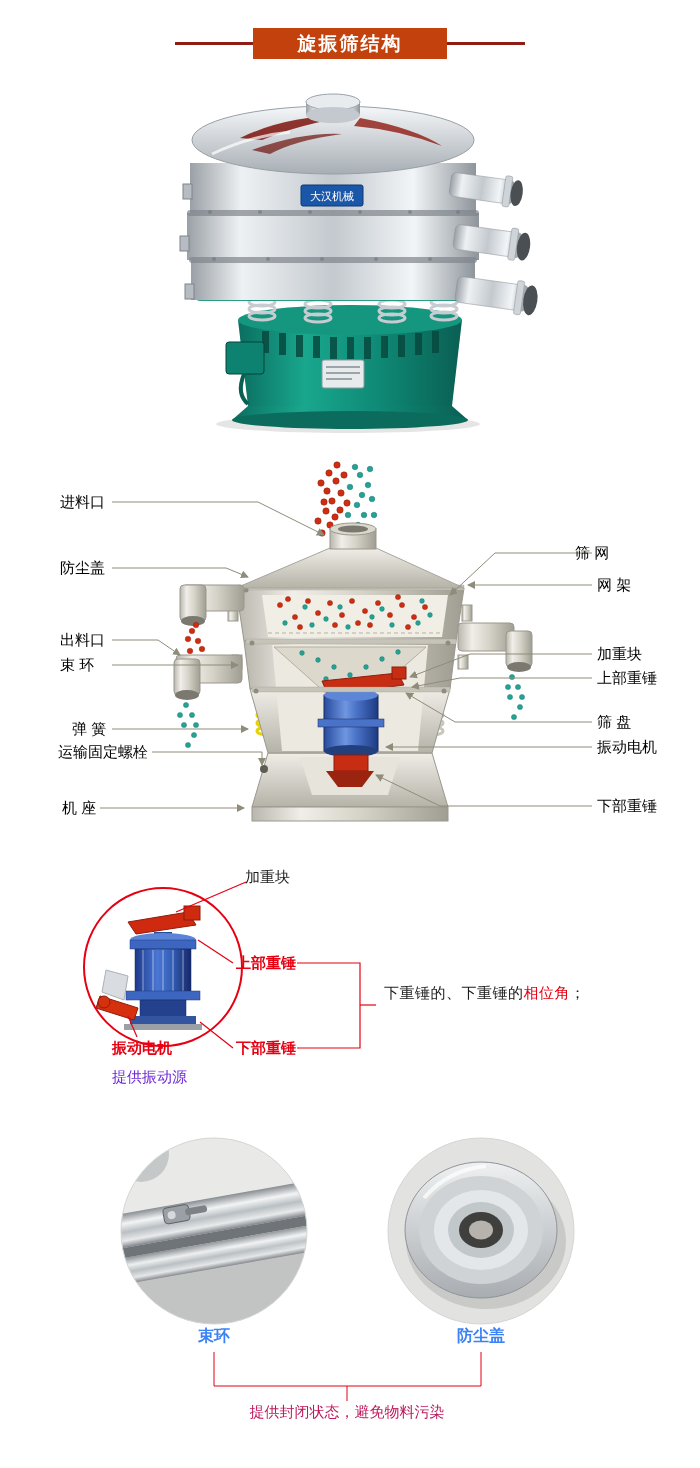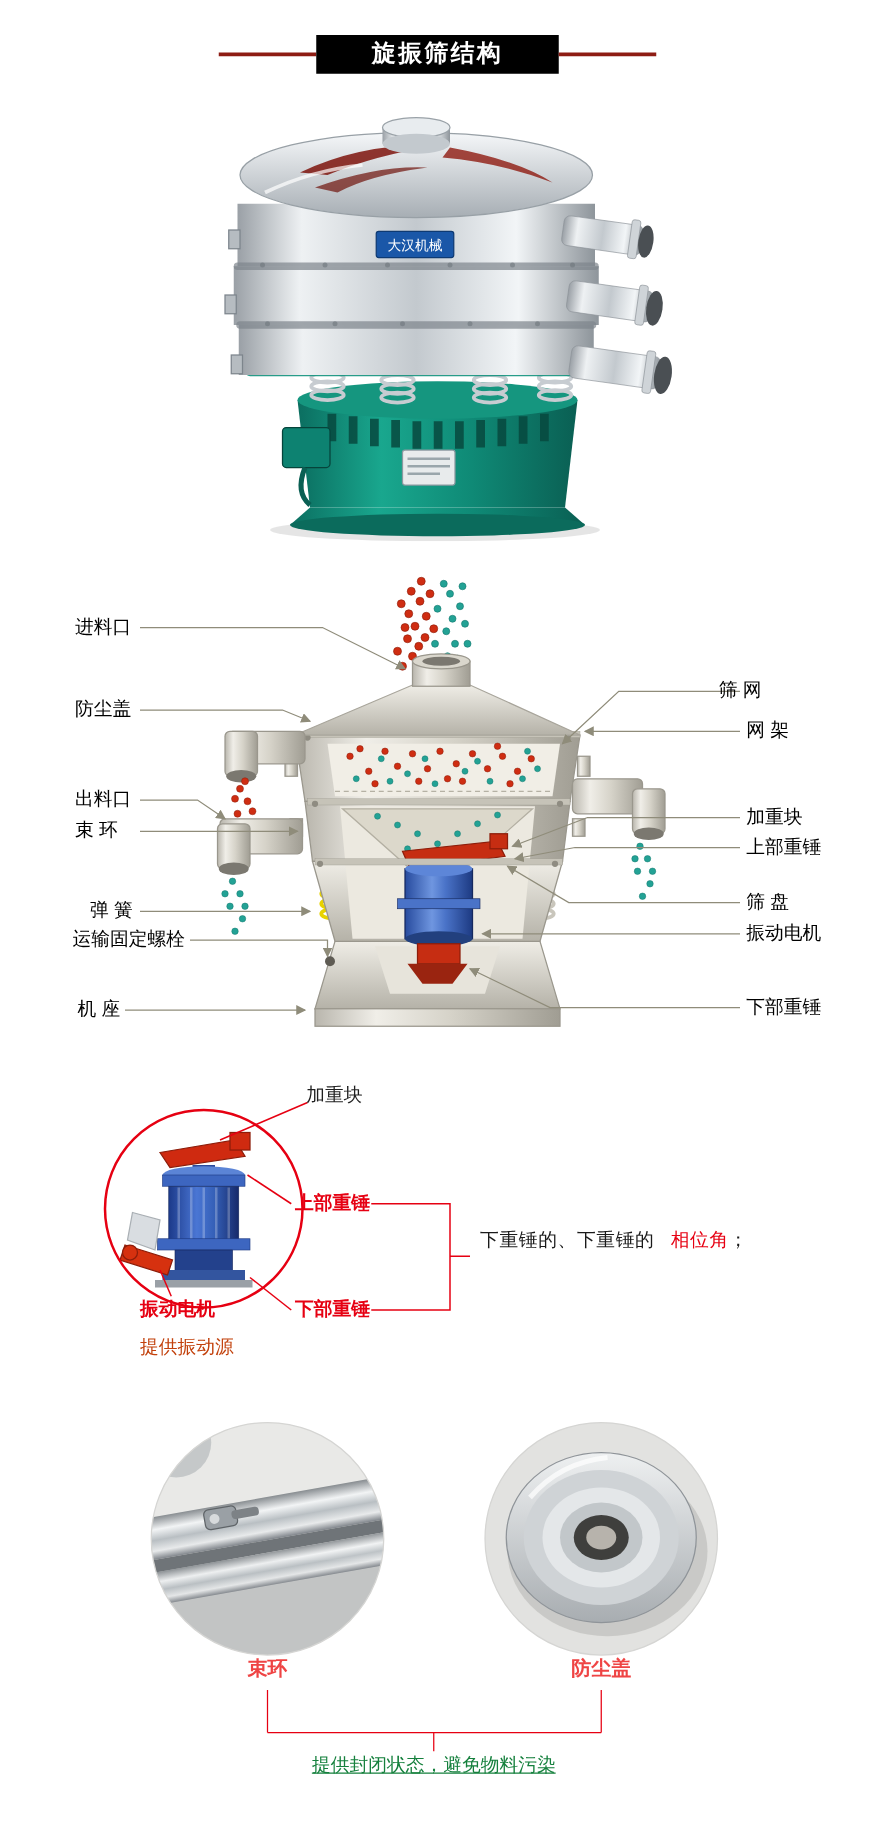"旋振筛结构" .title-banner { background: #000000 -> #c2410c }
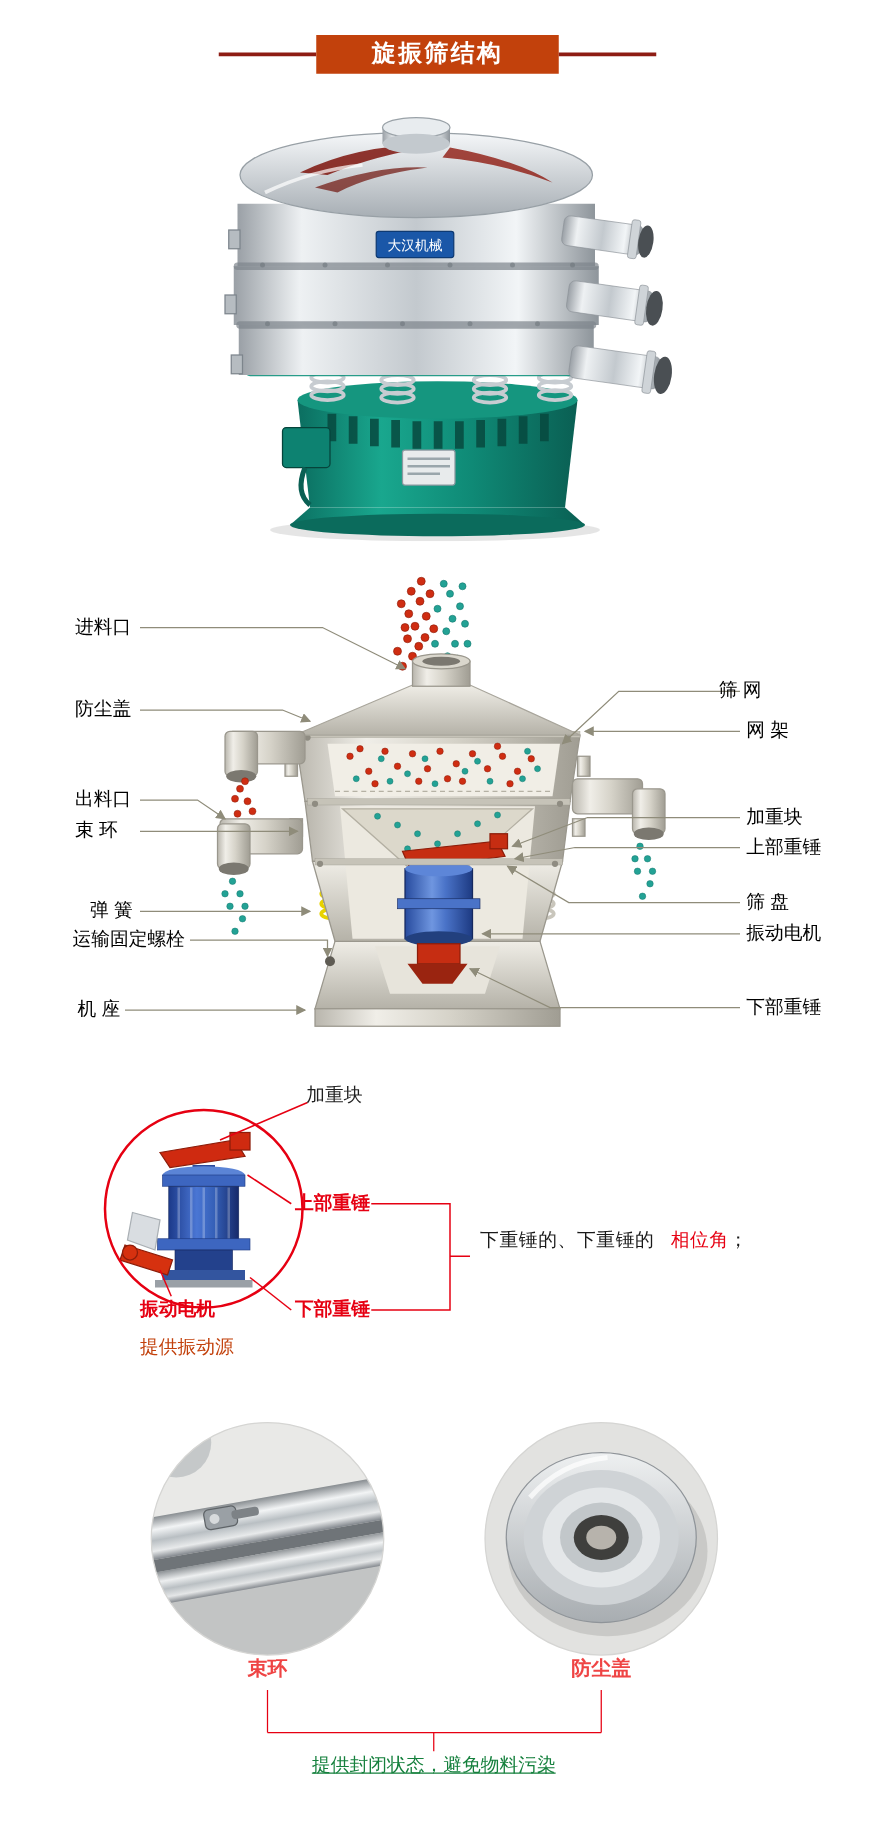"相位角" .desc .r { padding-left: 13px -> none }
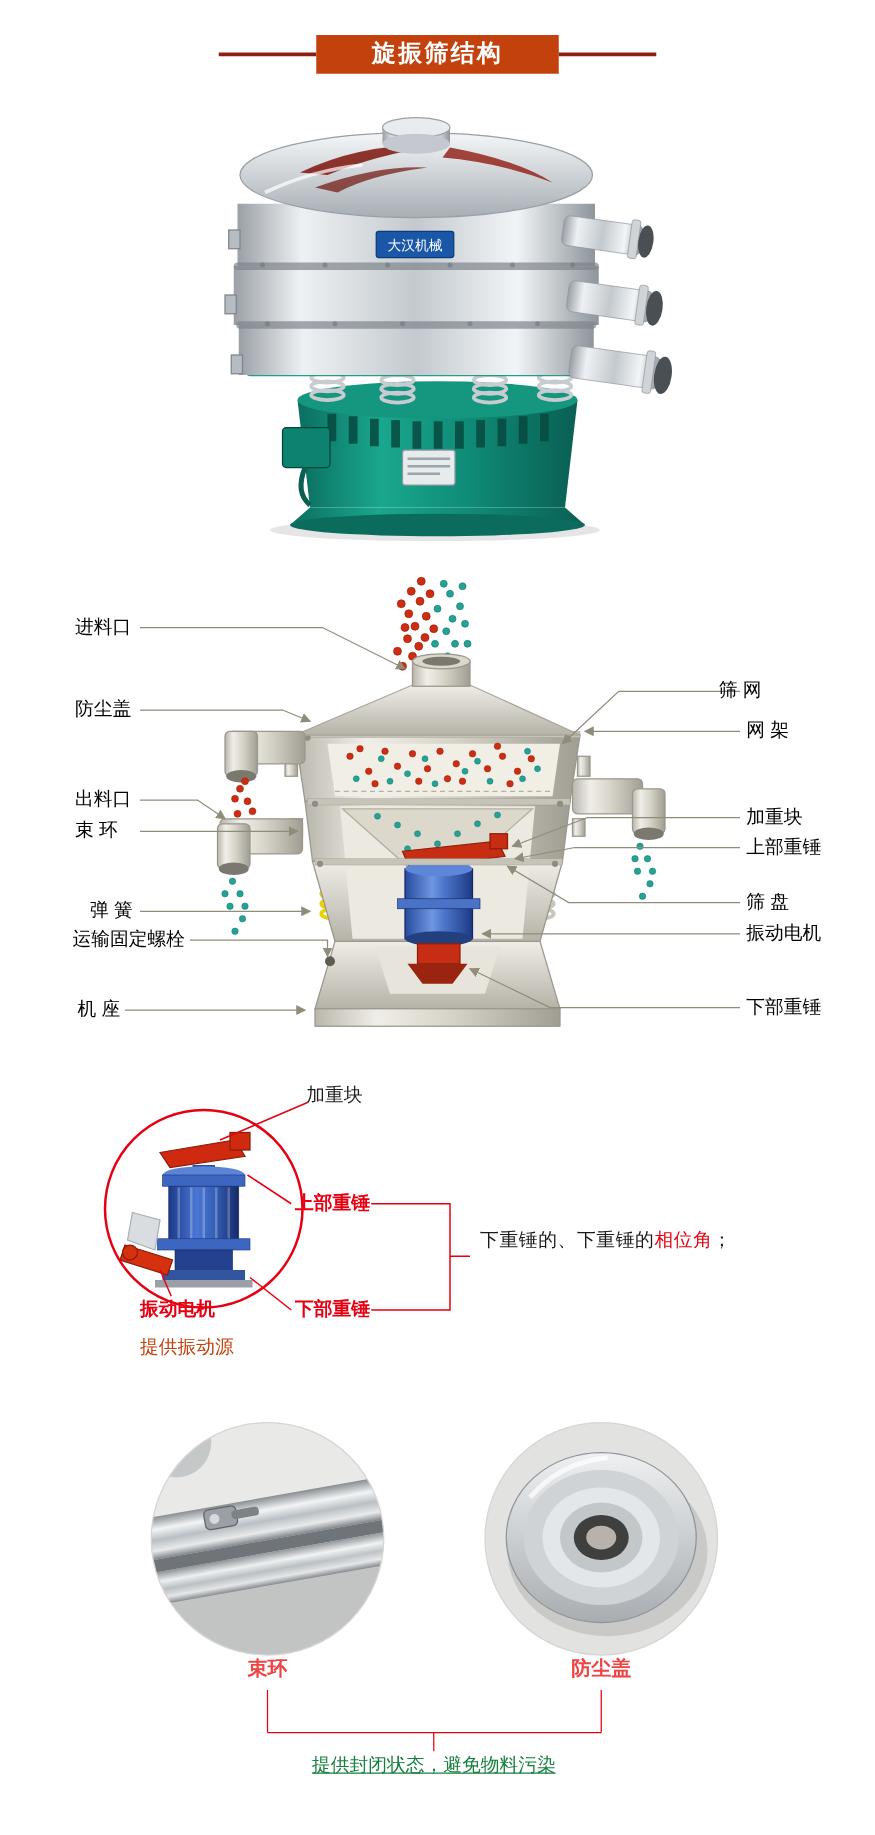"提供振动源" .blk-caption { color: #c2410c -> #6d28d9 }
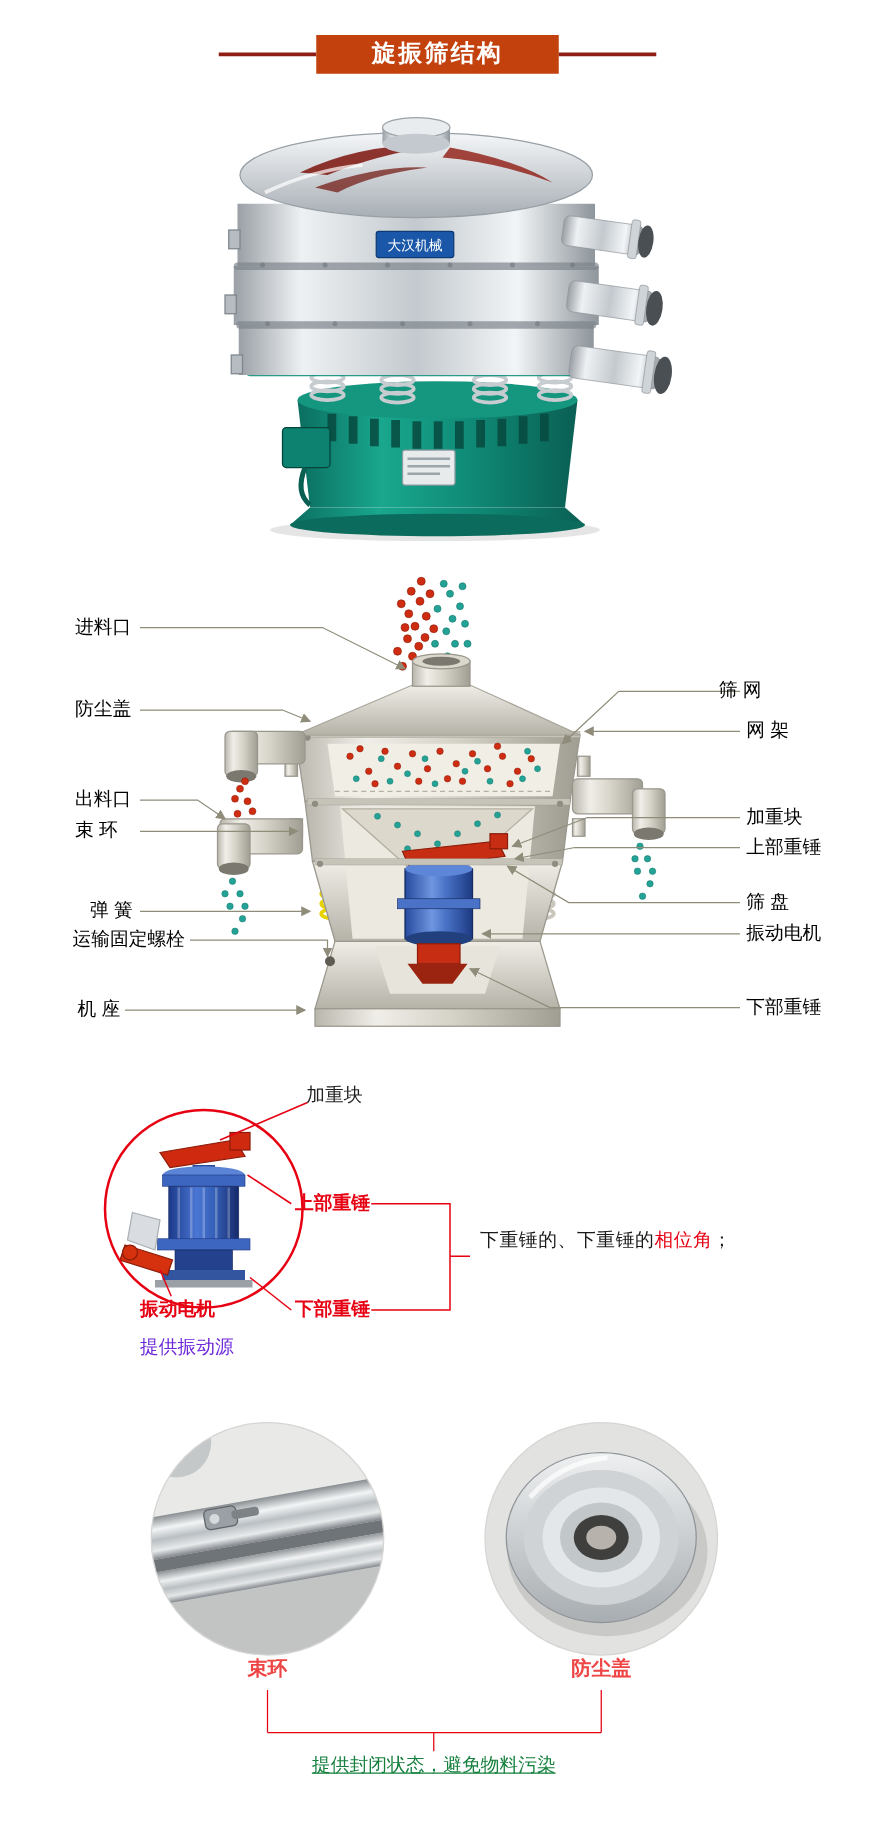"束环" .photo-label { color: #ef4444 -> #3b82f6 }
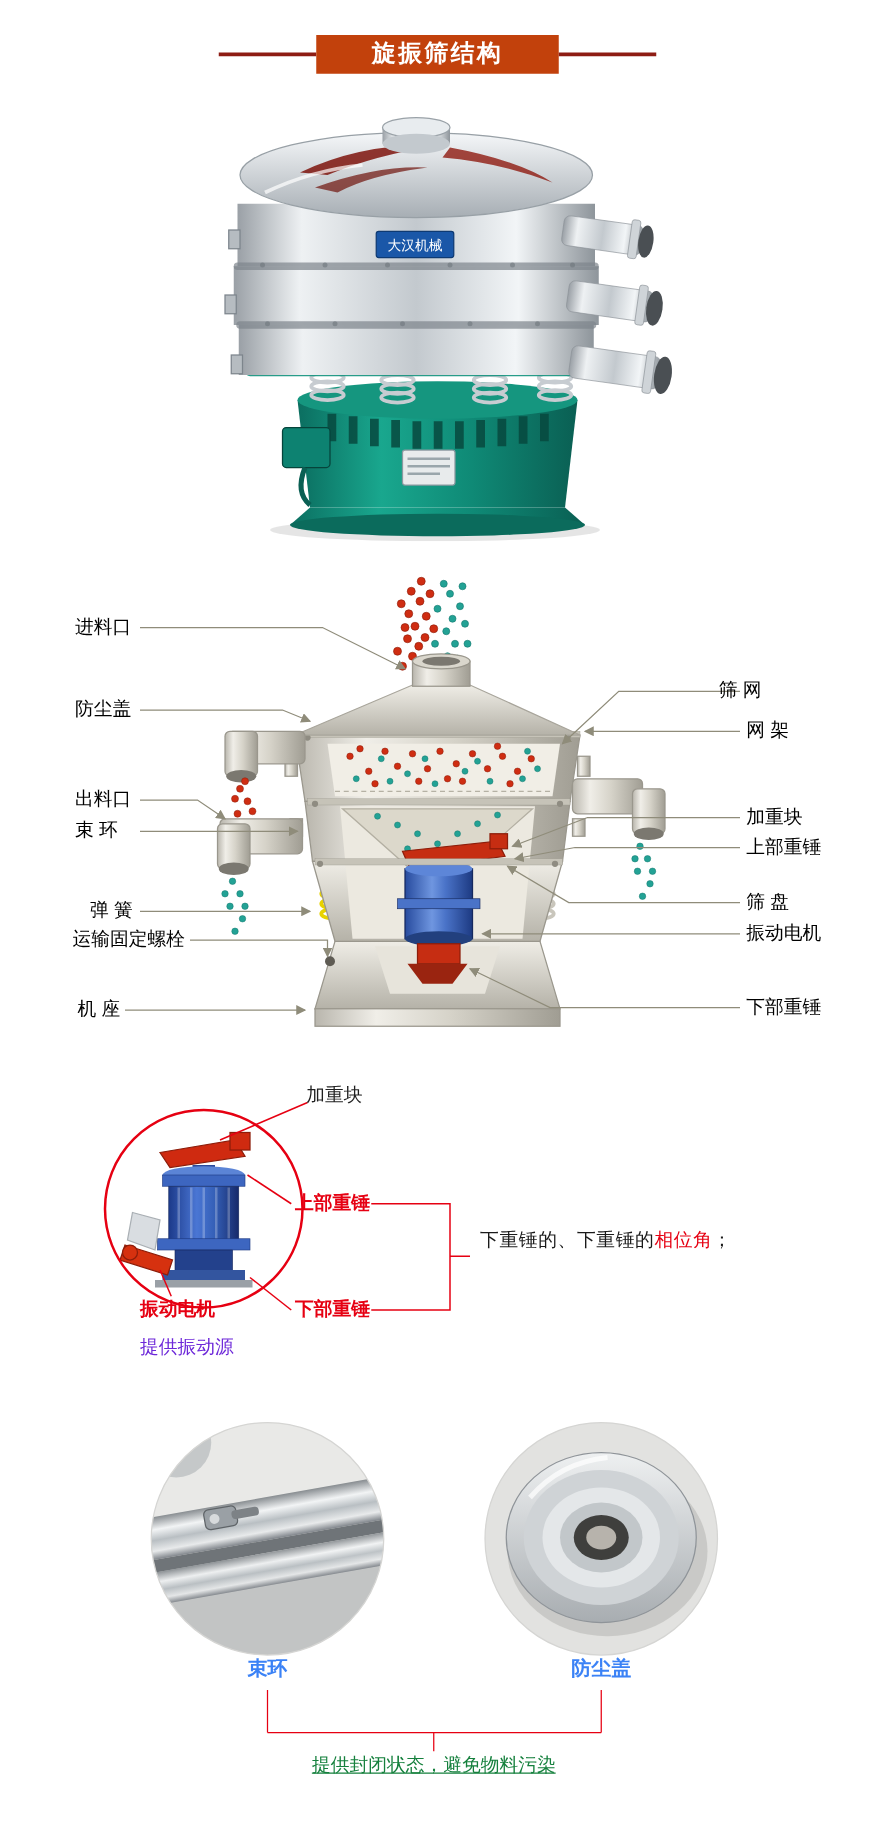"提供封闭状态，避免物料污染" .bottom-caption { color: #15803d -> #be185d; text-decoration: underline -> none }
